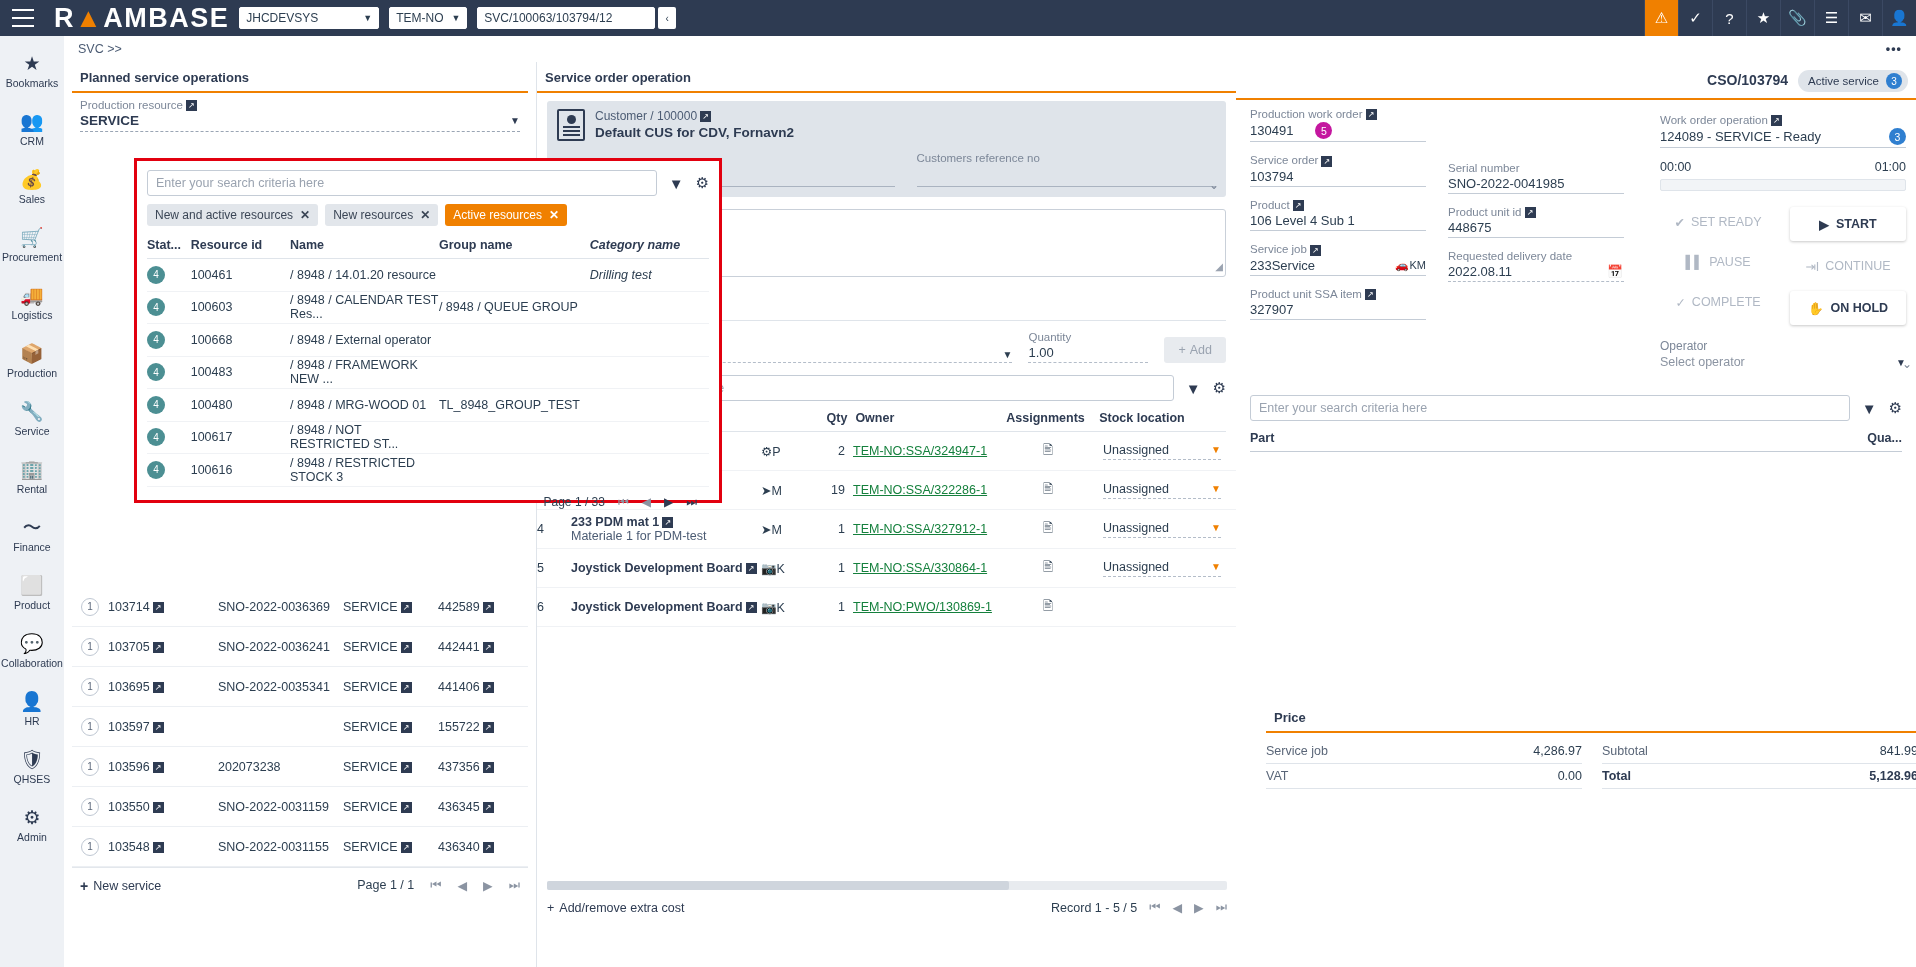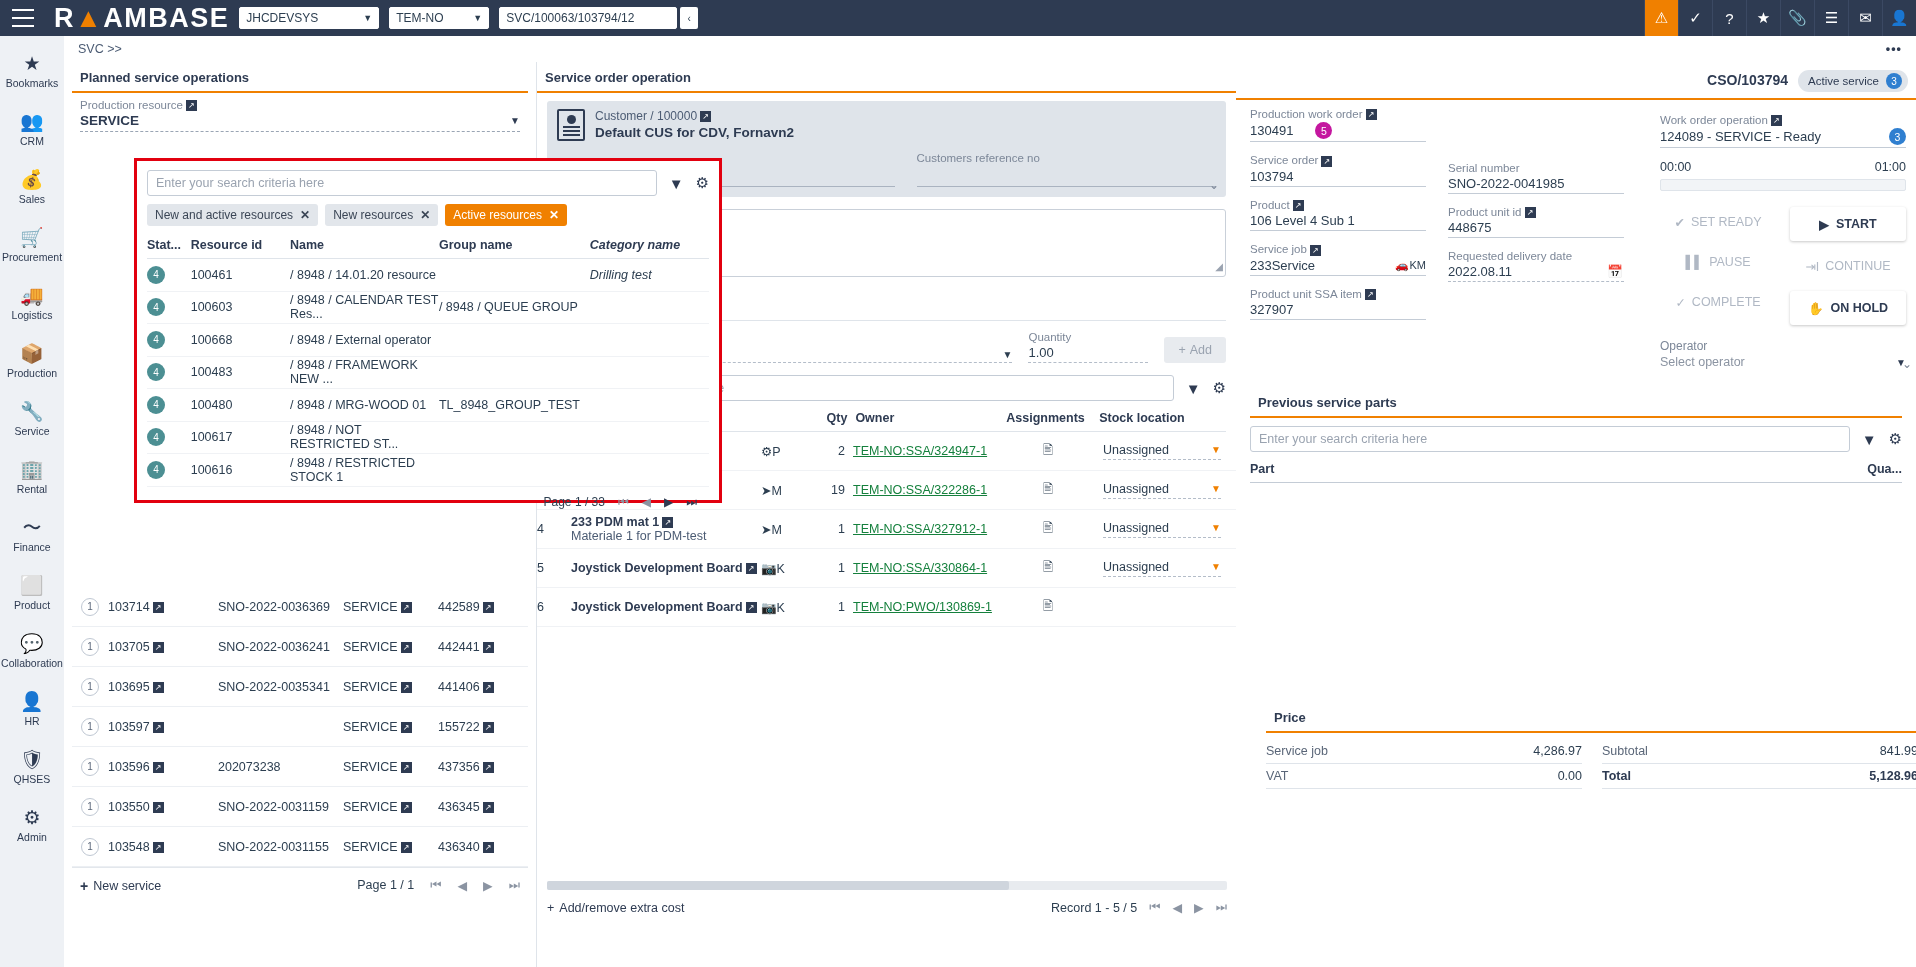"TEM-NO" #sel-location { width: 100px -> 78px }
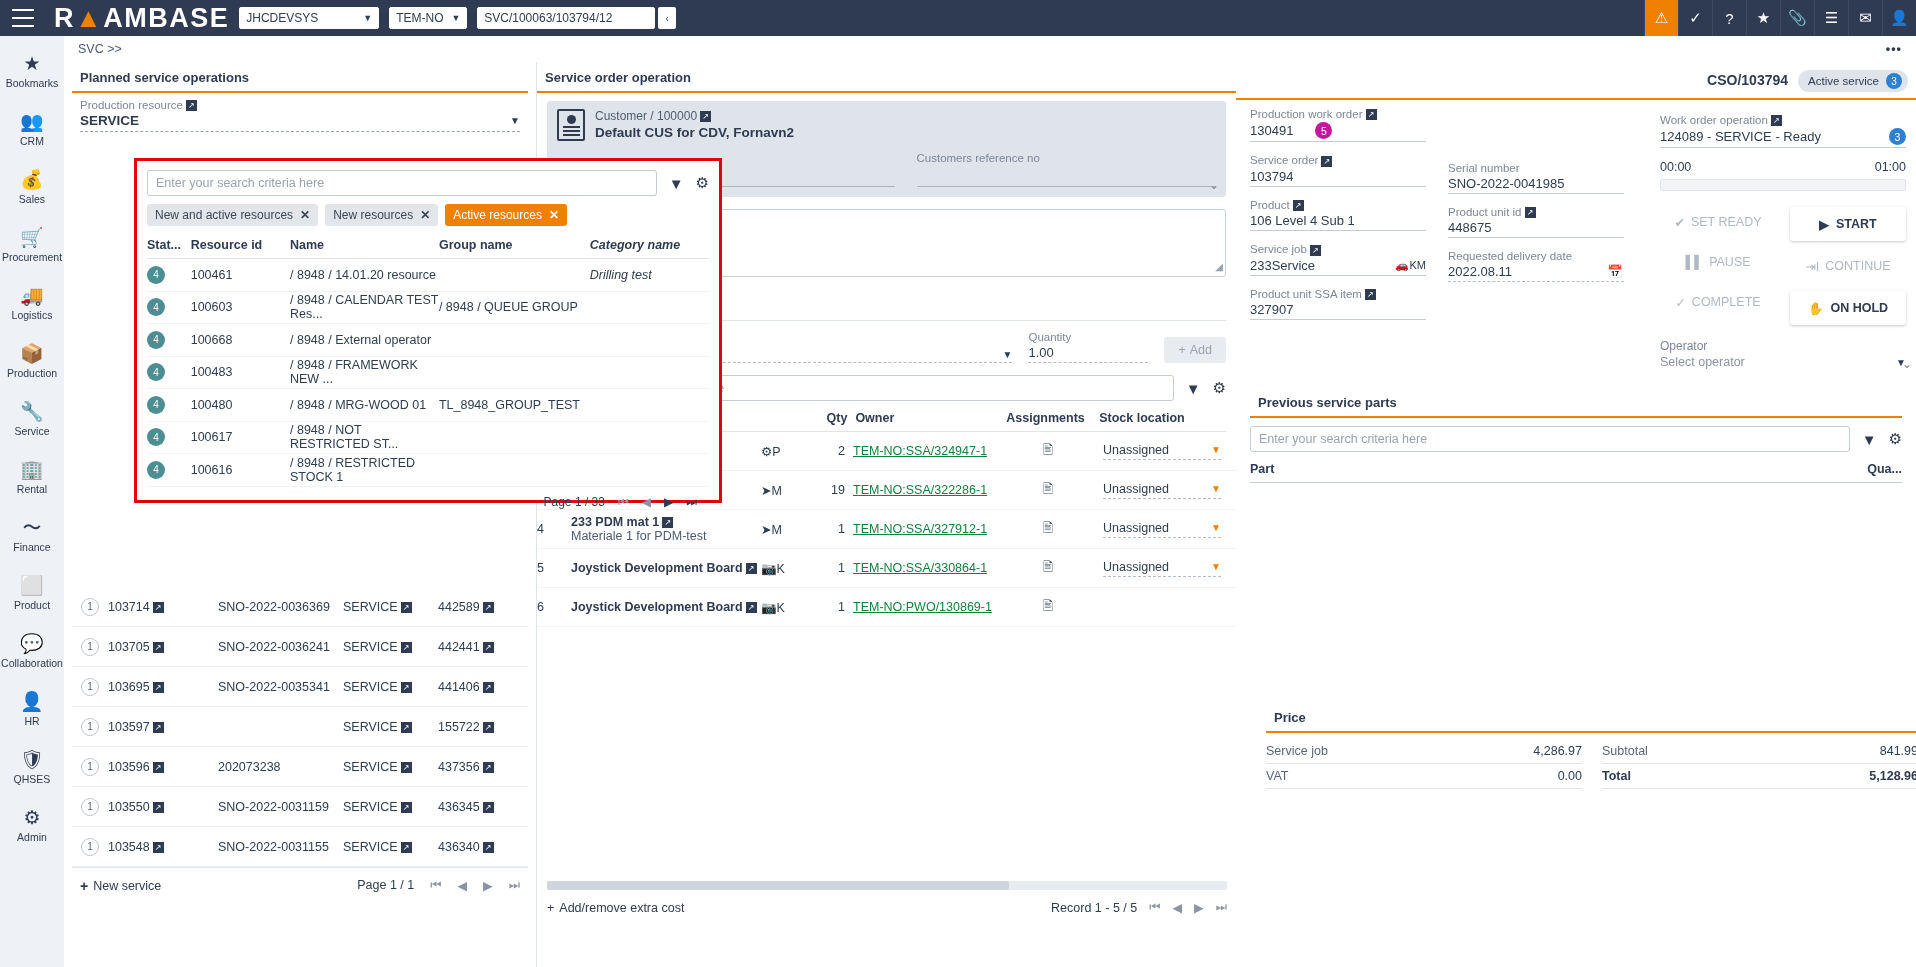"Previous service parts" div.panel-title { html: <div>Previous service parts</div> -> none }
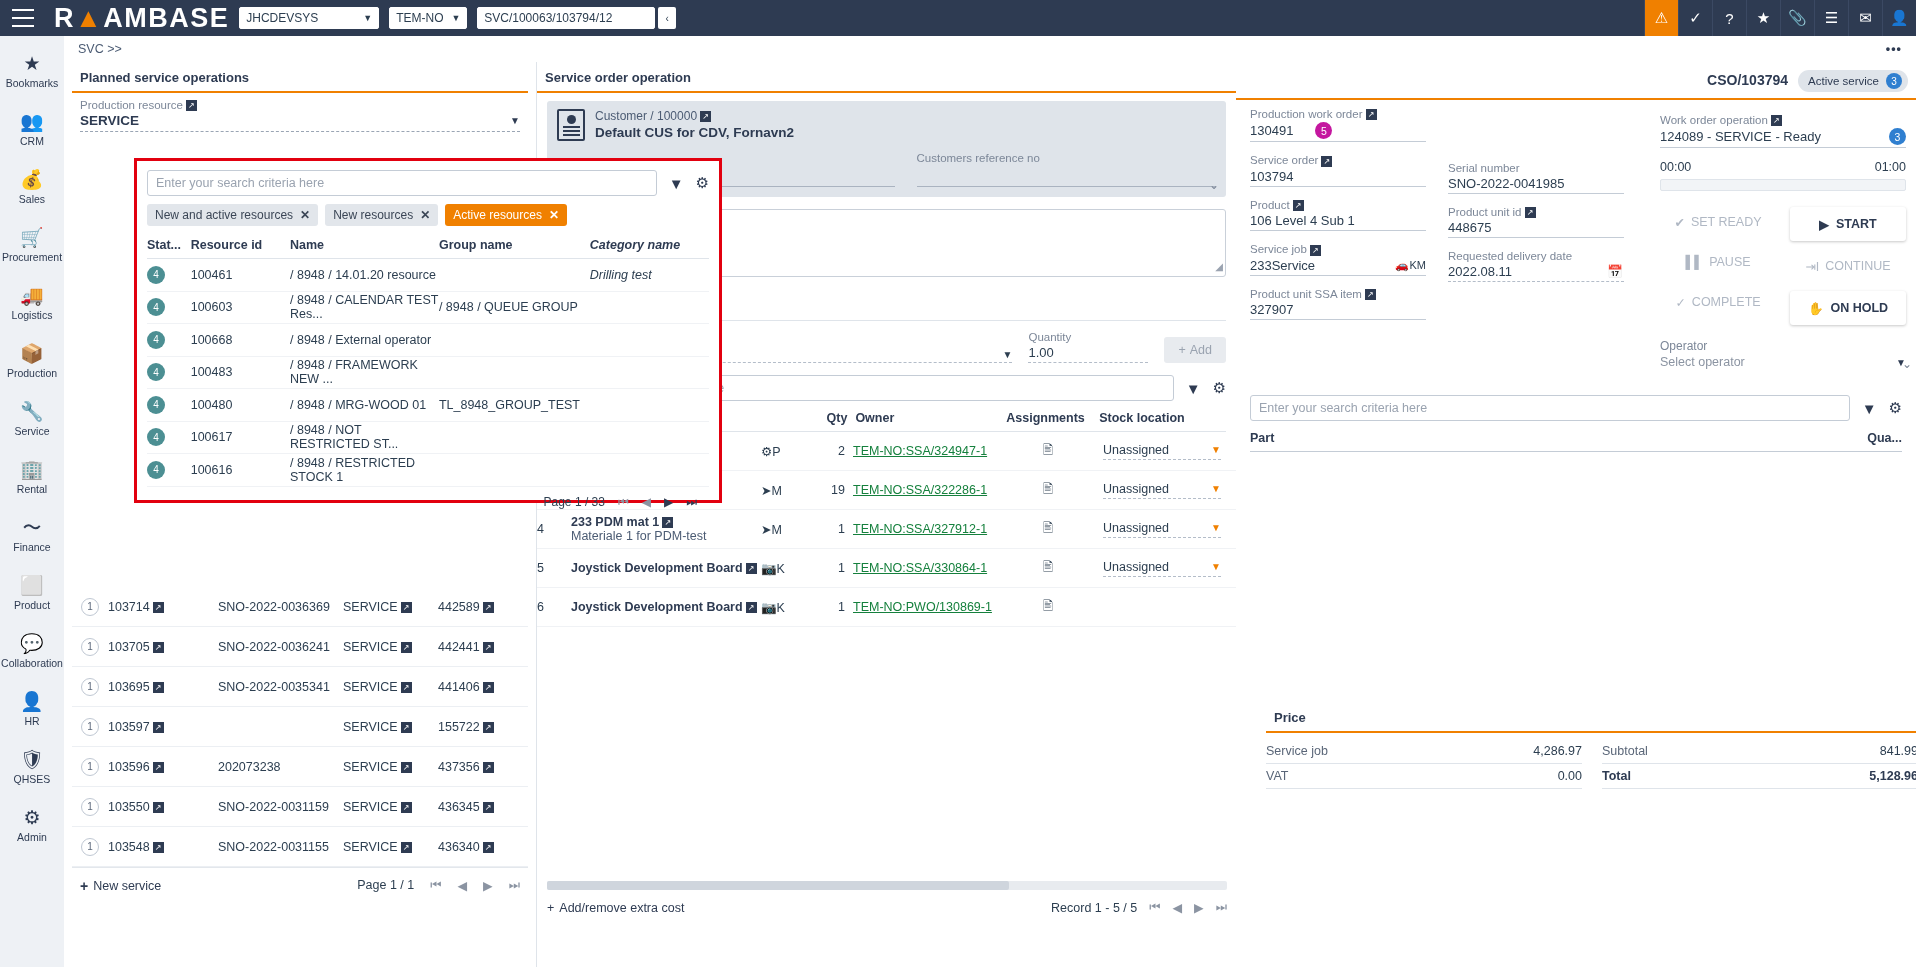"/ 8948 / RESTRICTED STOCK" div.pc-name { text: 1 -> 3 }
